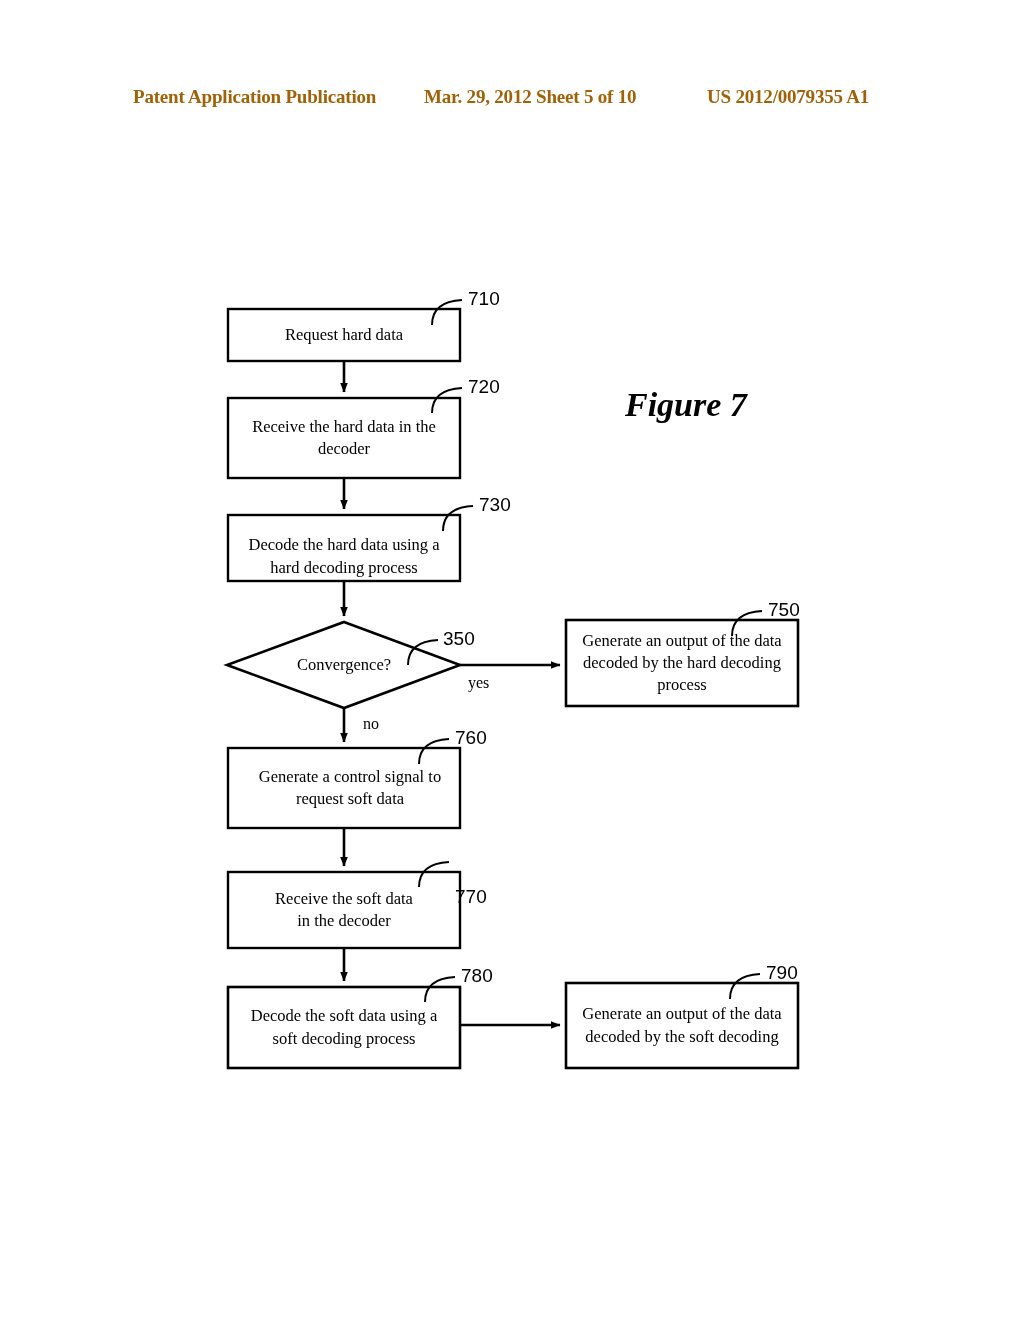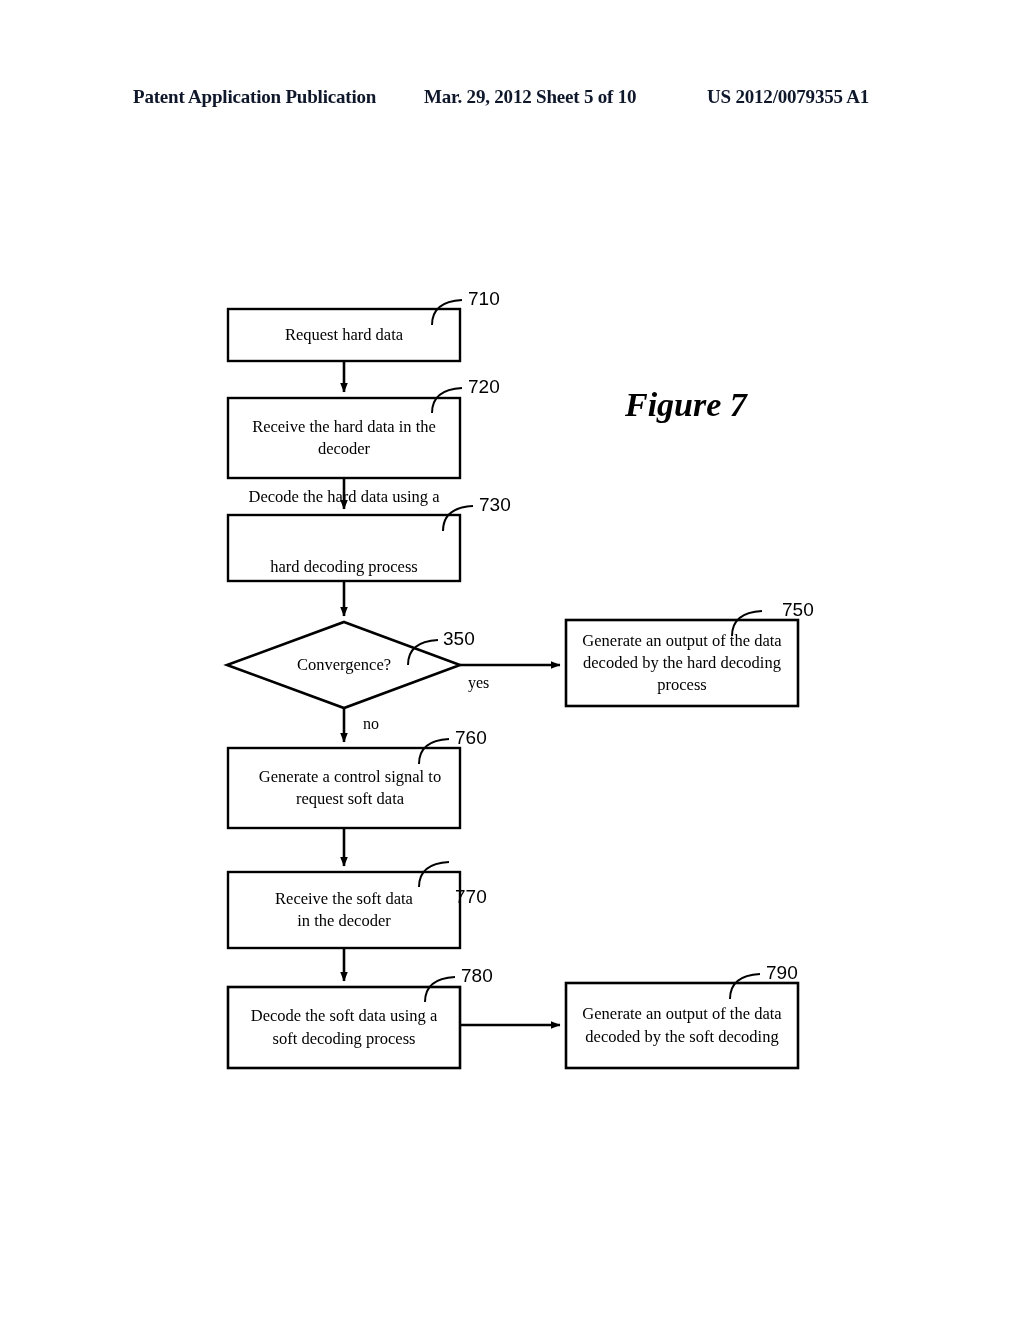"Patent Application Publication" .hdr-text { color: #0f172a -> #a16207 }
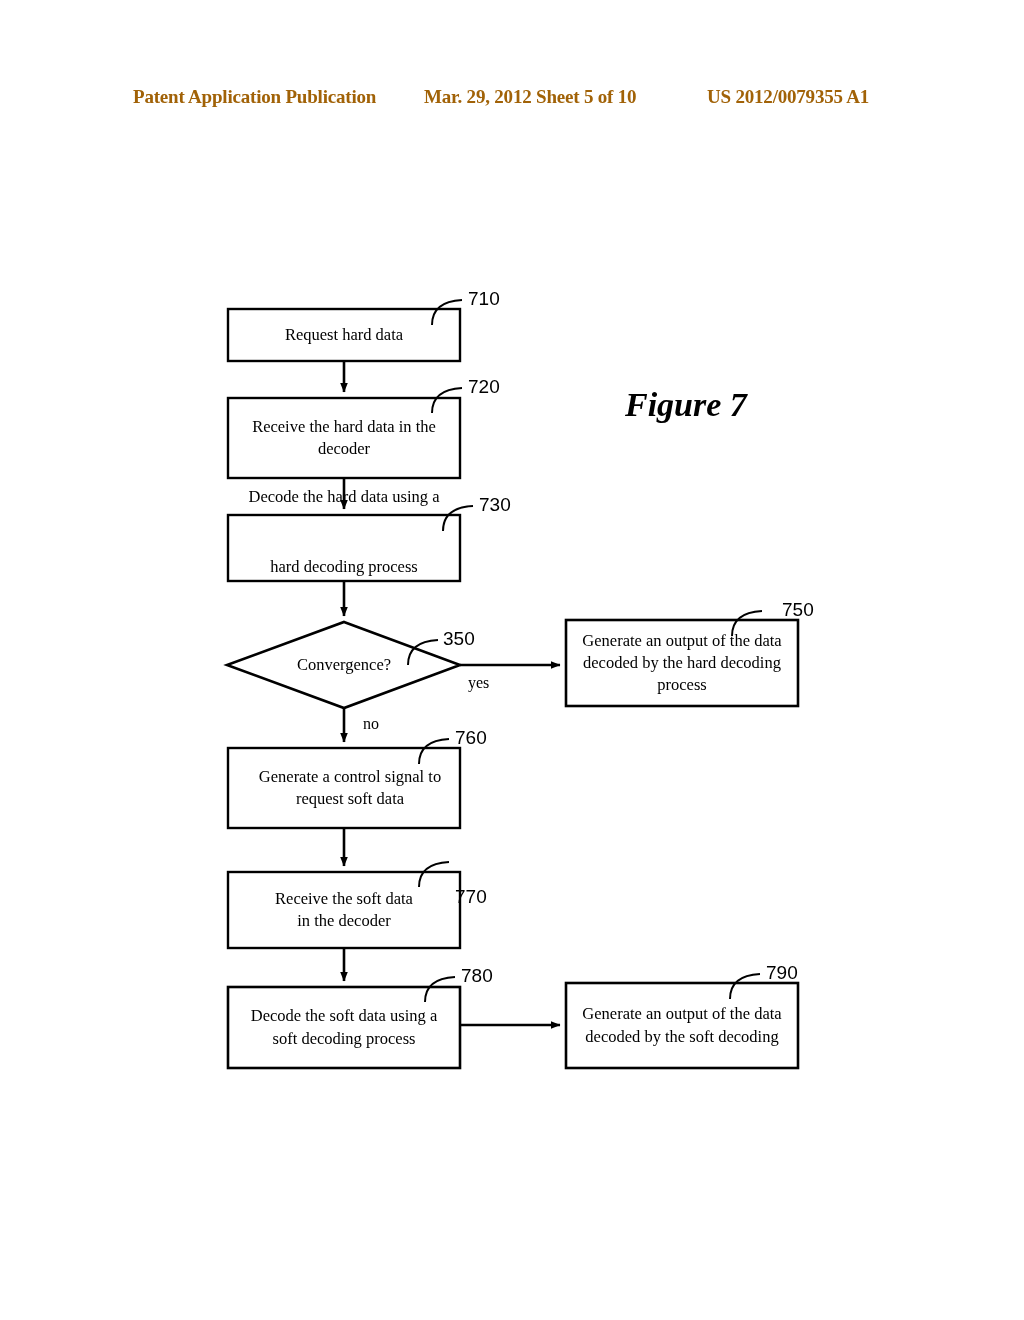"Decode the hard data using" div.node-text { gap: 48px -> none; justify-content: space-between -> flex-end; top: 486px -> 513px }
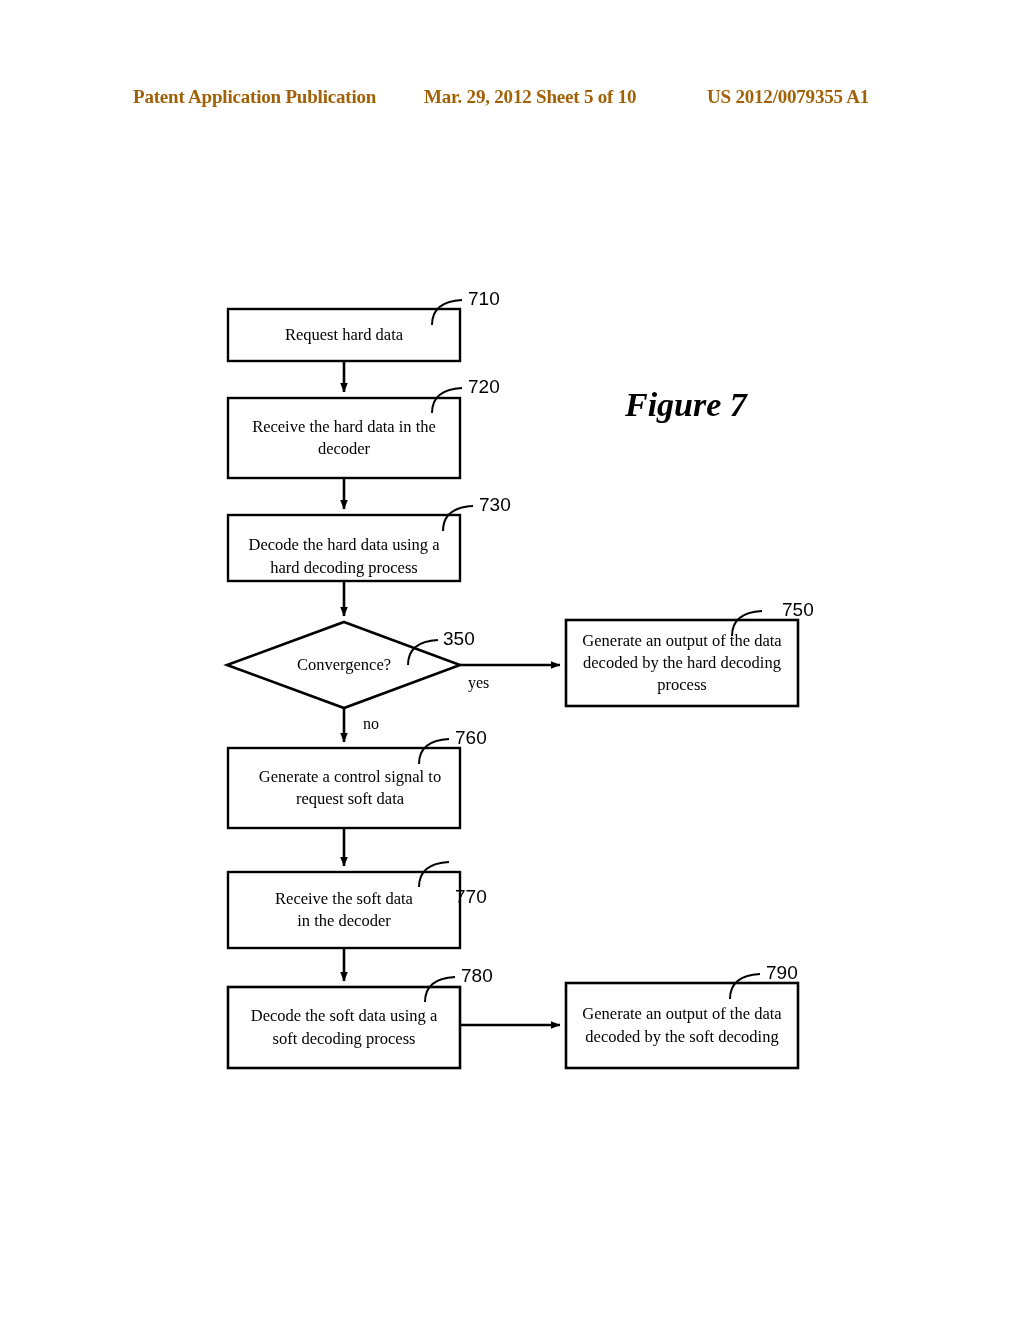"750" div.ref-num { margin-left: 14px -> none }
